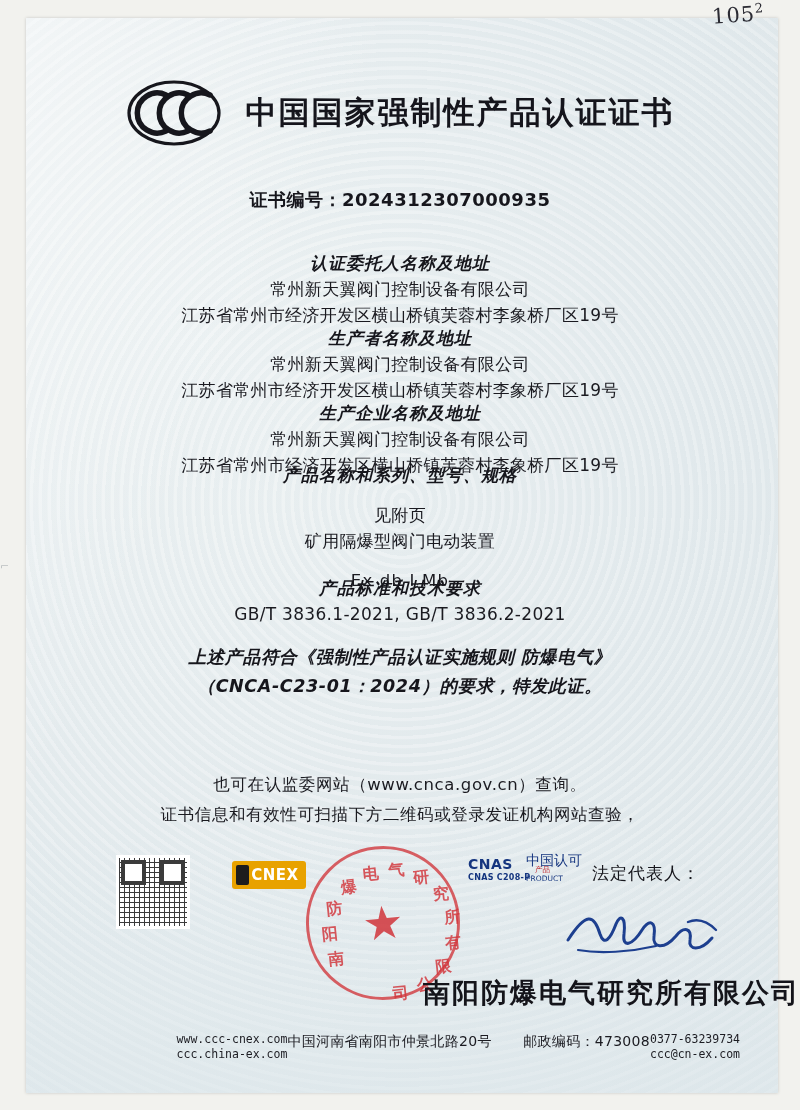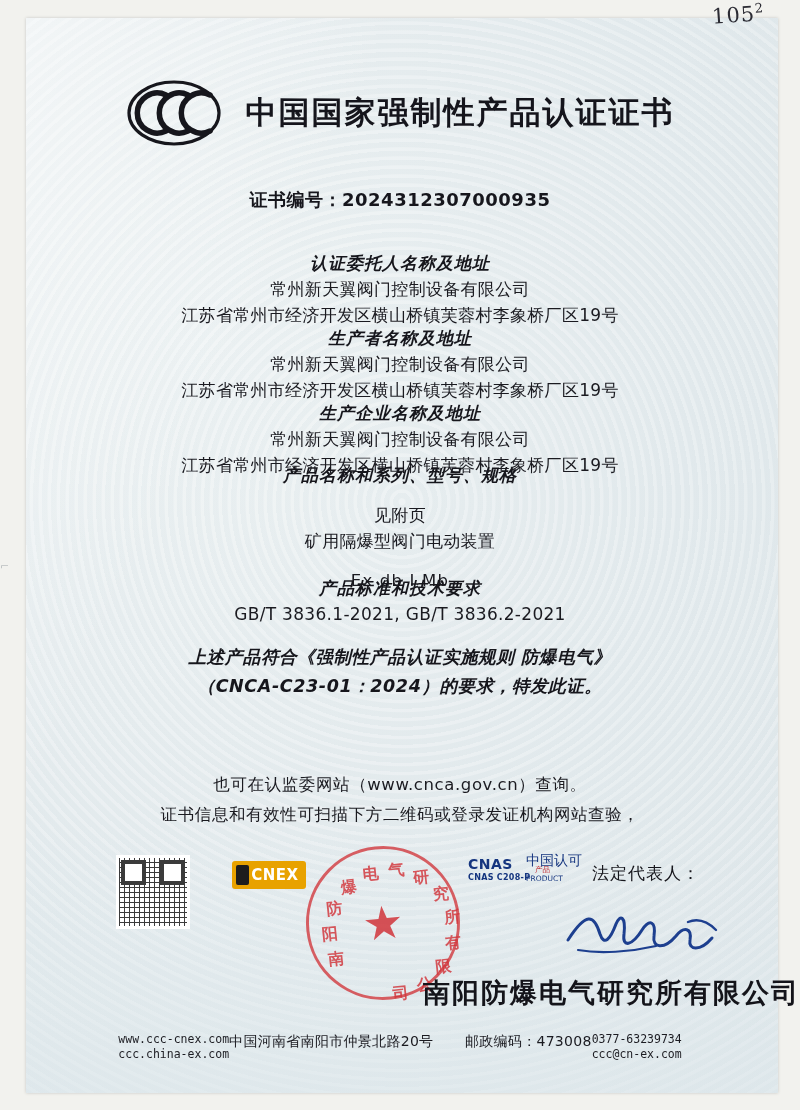"www.ccc-cnex.com" .footer { justify-content: center -> flex-end }
